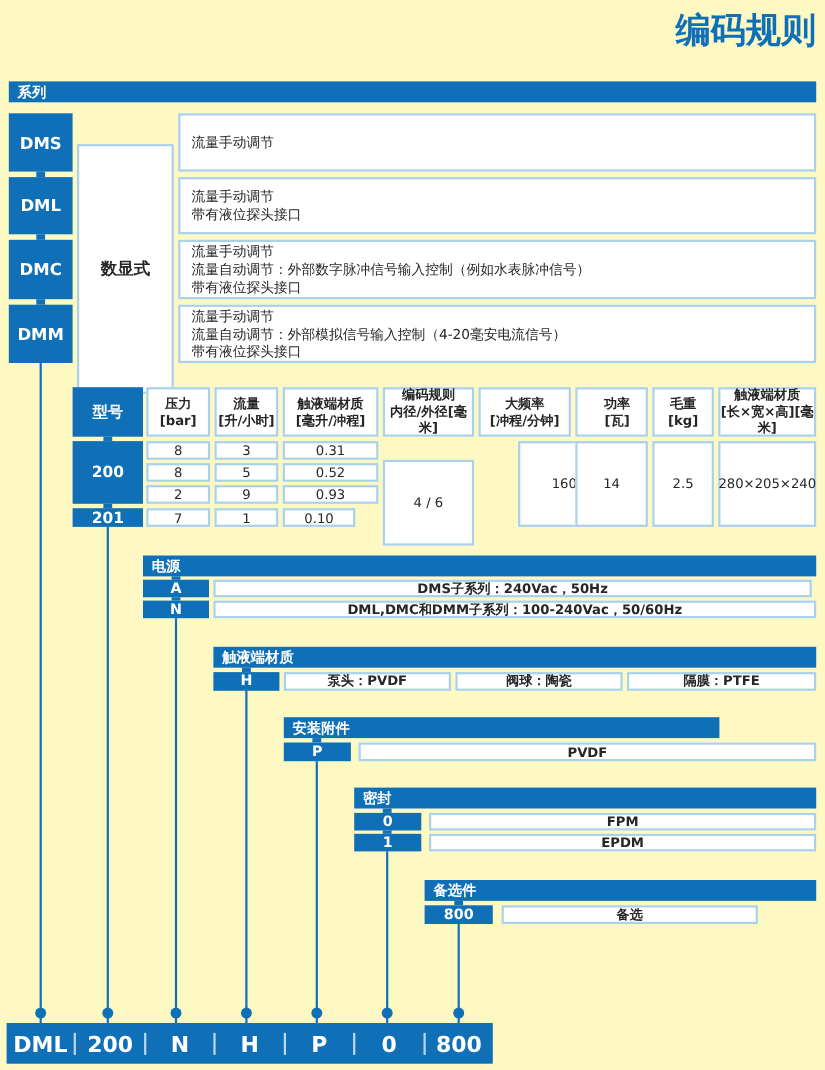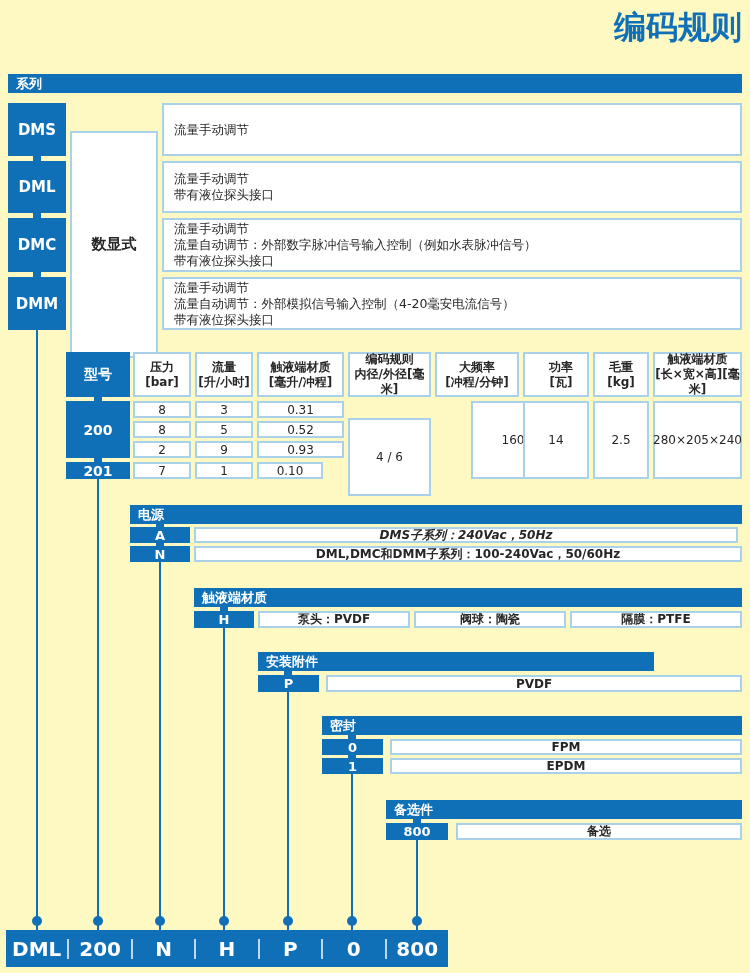"DMS子系列：240Vac，50Hz" div.abs { font-style: italic -> none }
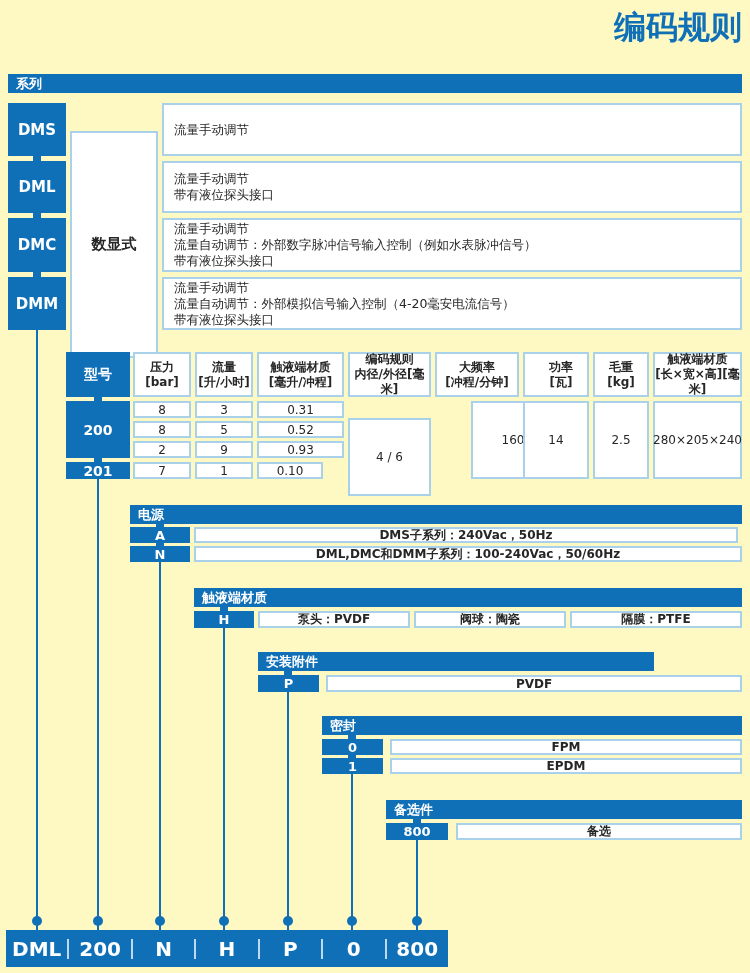"备选" div.abs { width: 286px -> 233px }
